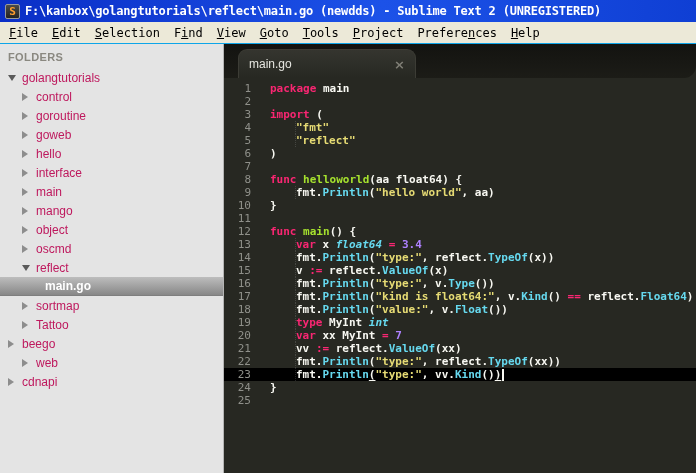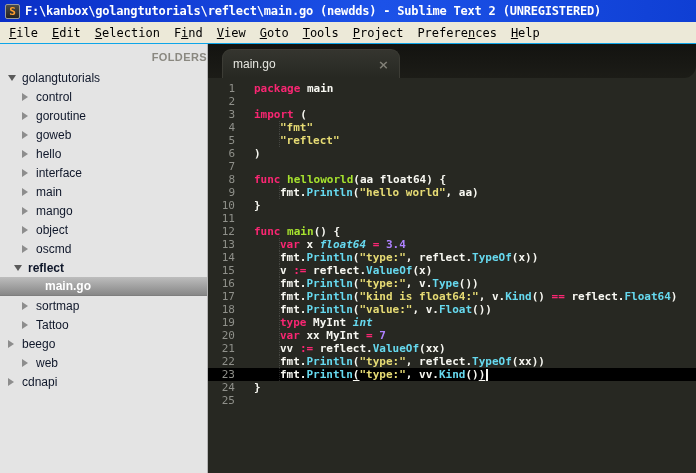"FOLDERS" .sidebar { text-align: right -> none; width: 208px -> 224px }
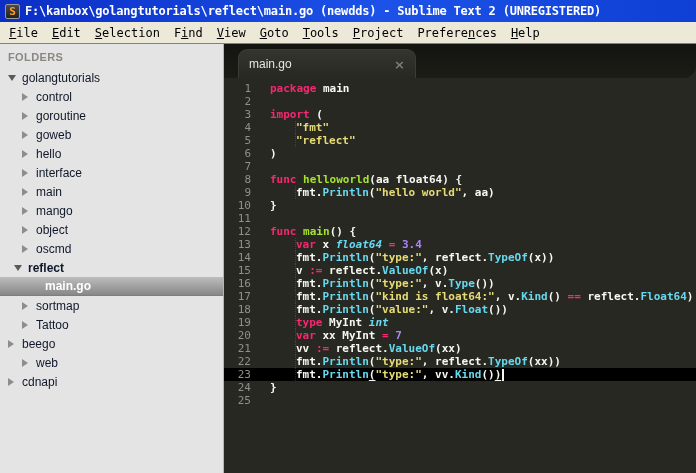"golangtutorials" .tree-row { color: #0f172a -> #be185d }
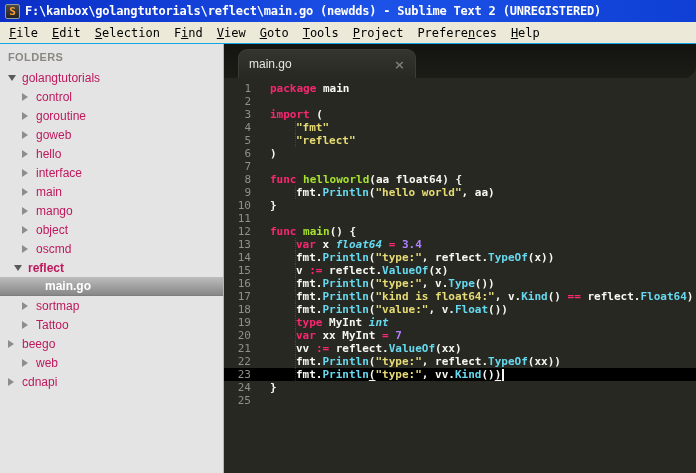"reflect" div.tree-row { font-weight: bold -> none; padding-left: 14px -> 22px }
